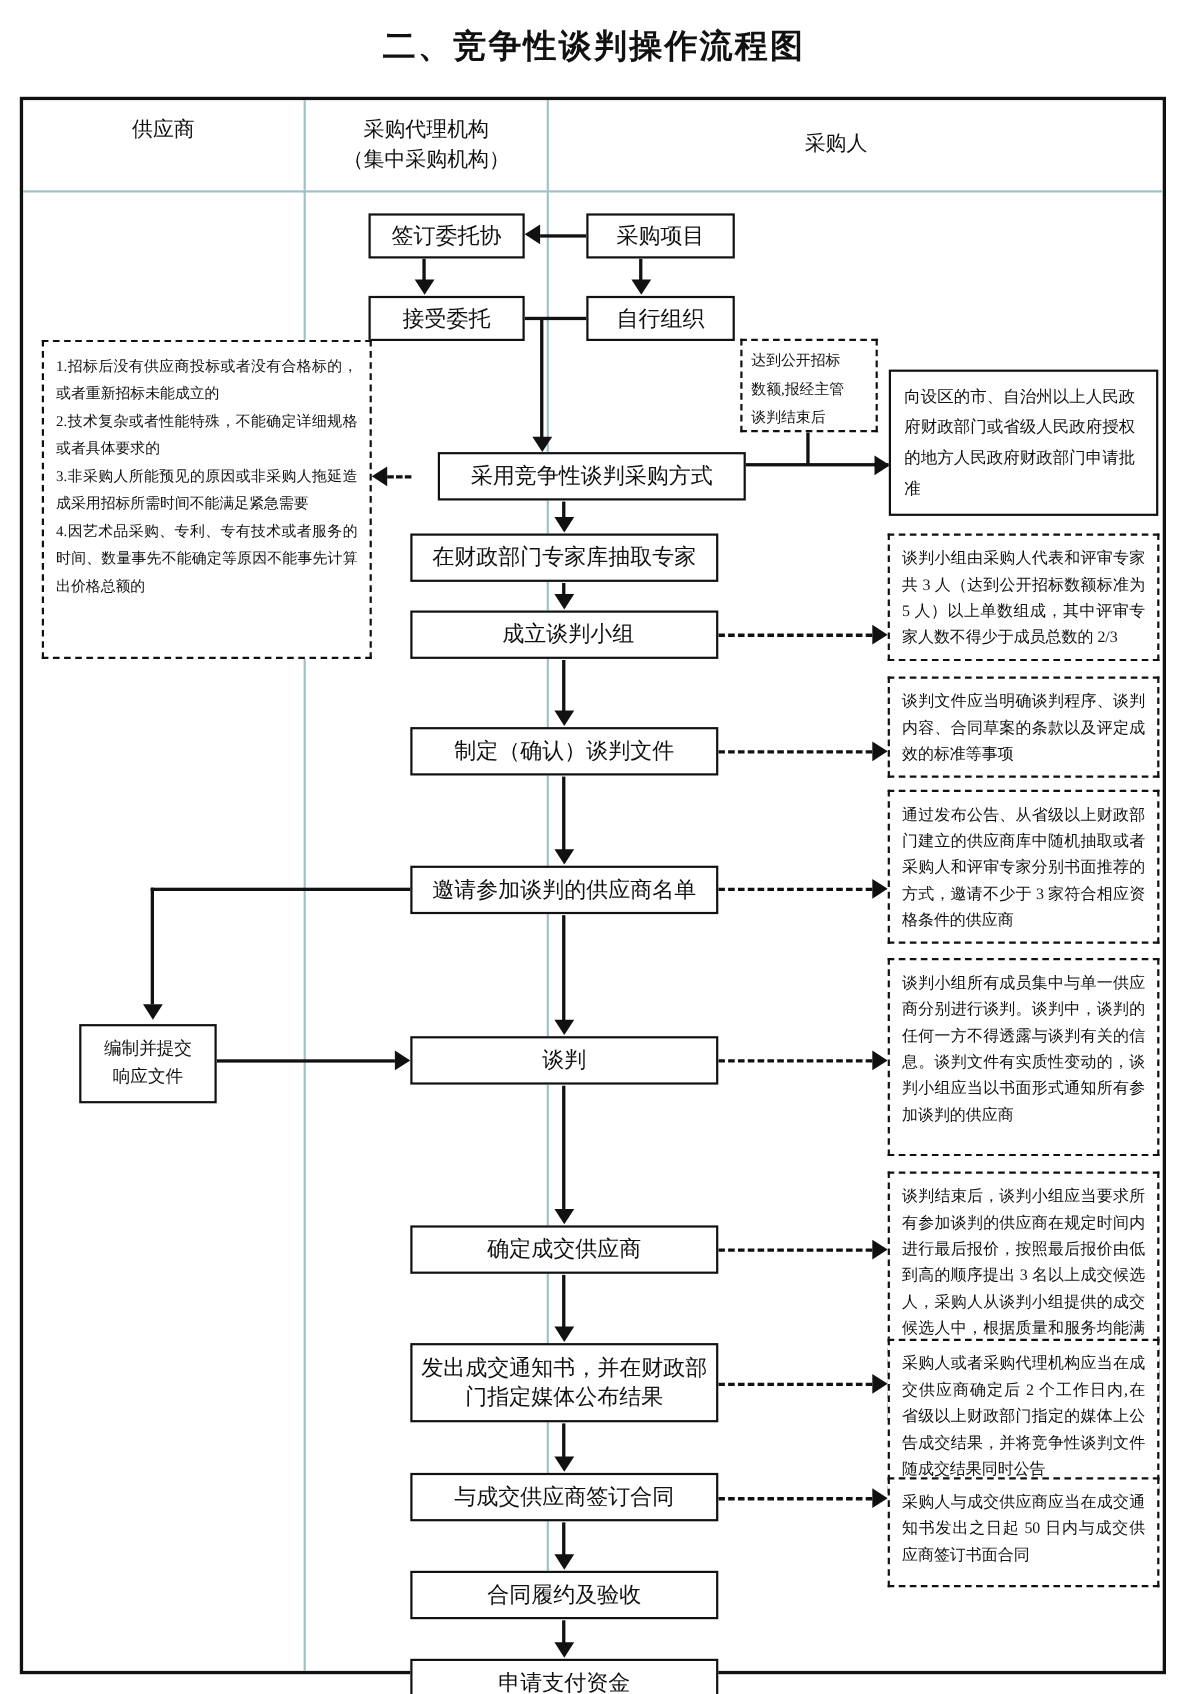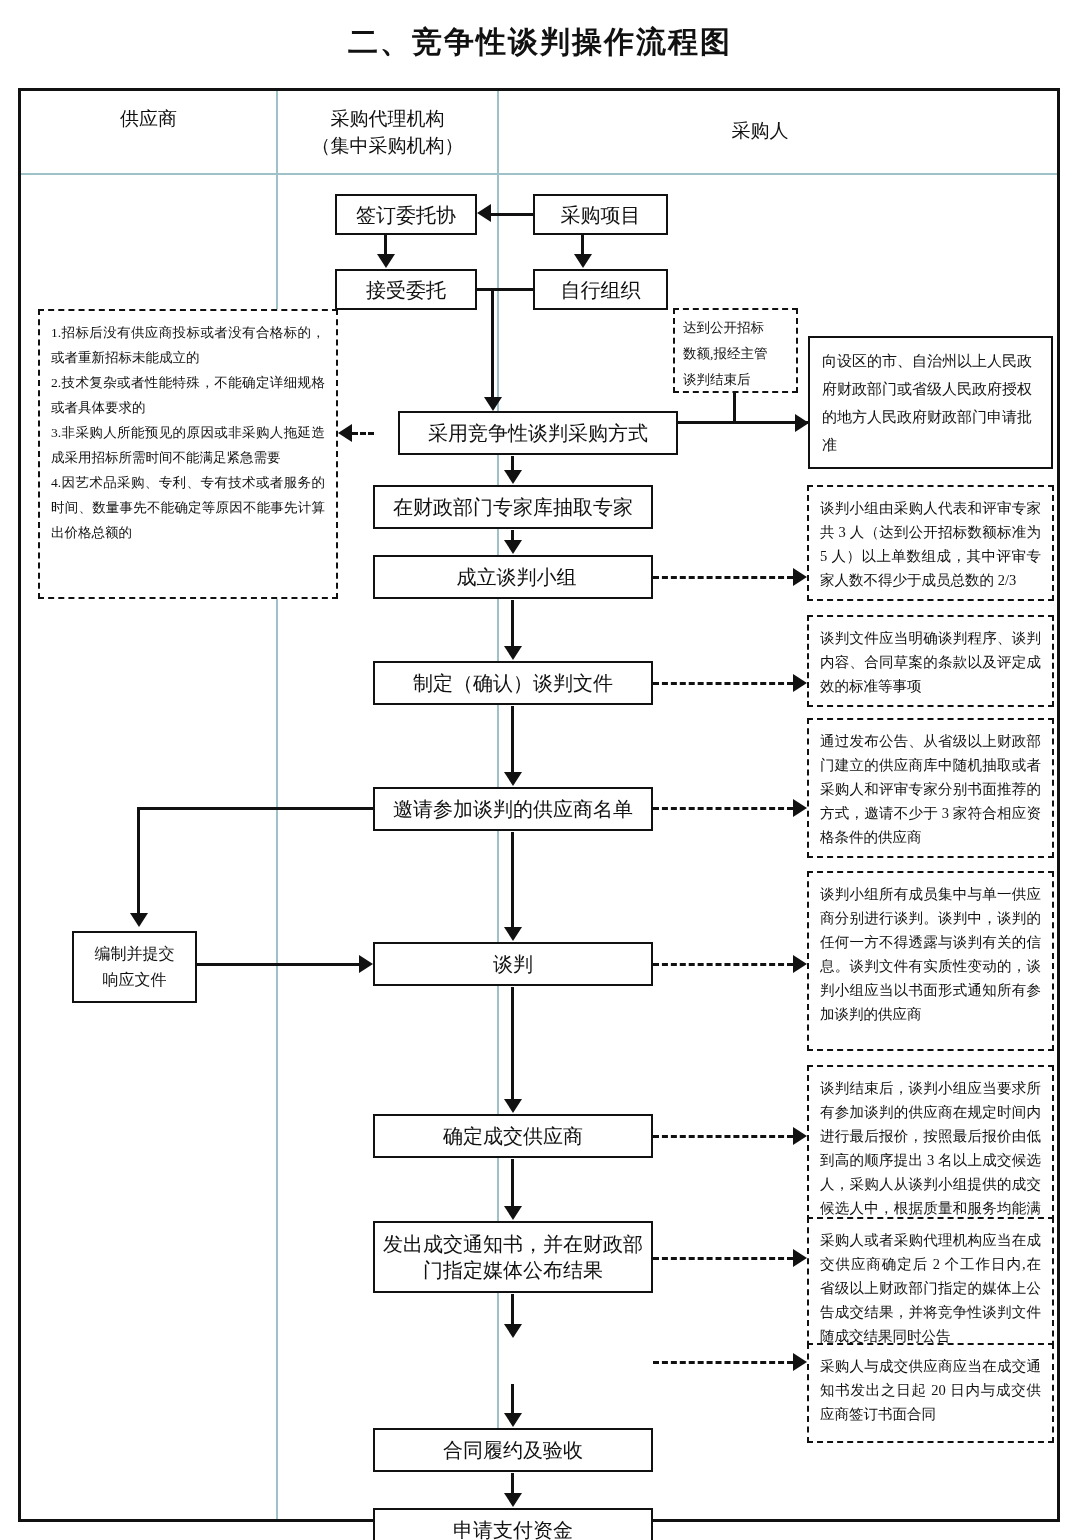"与成交供应商签订合同" div.node { html: none -> <div>与成交供应商签订合同</div> }
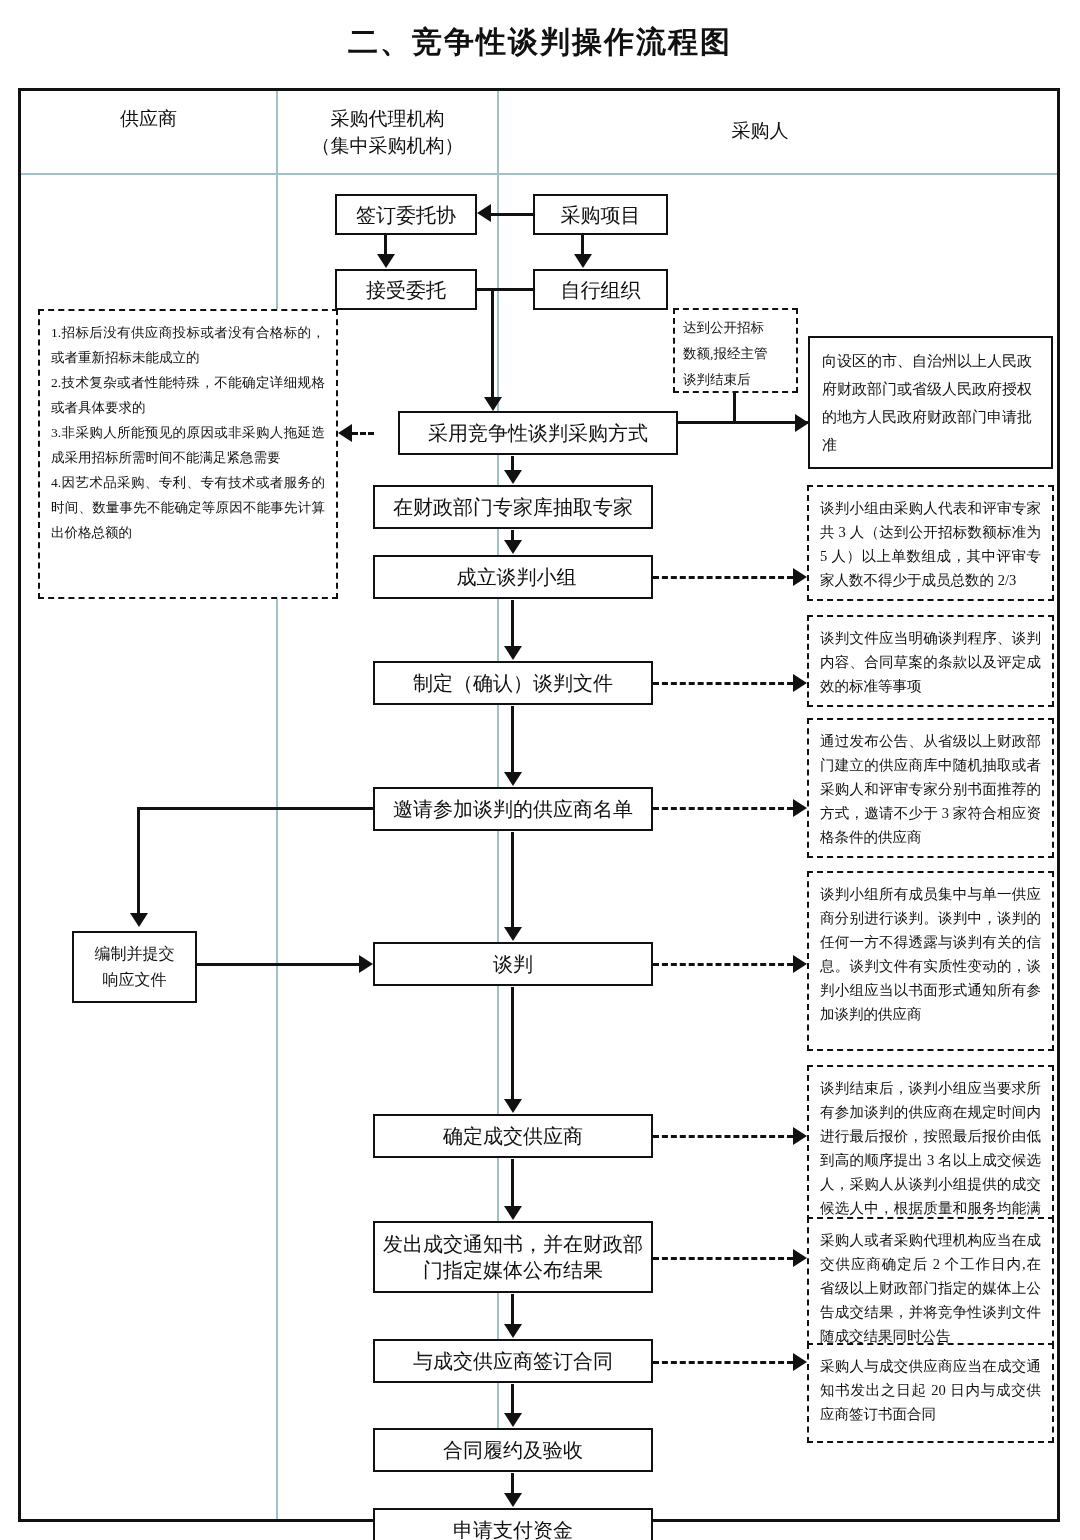"采购人与成交供应商应当在成交通知书发出之日起 20 日内与成交供应商签订书面合同" div.note { text: 20 -> 50 }
